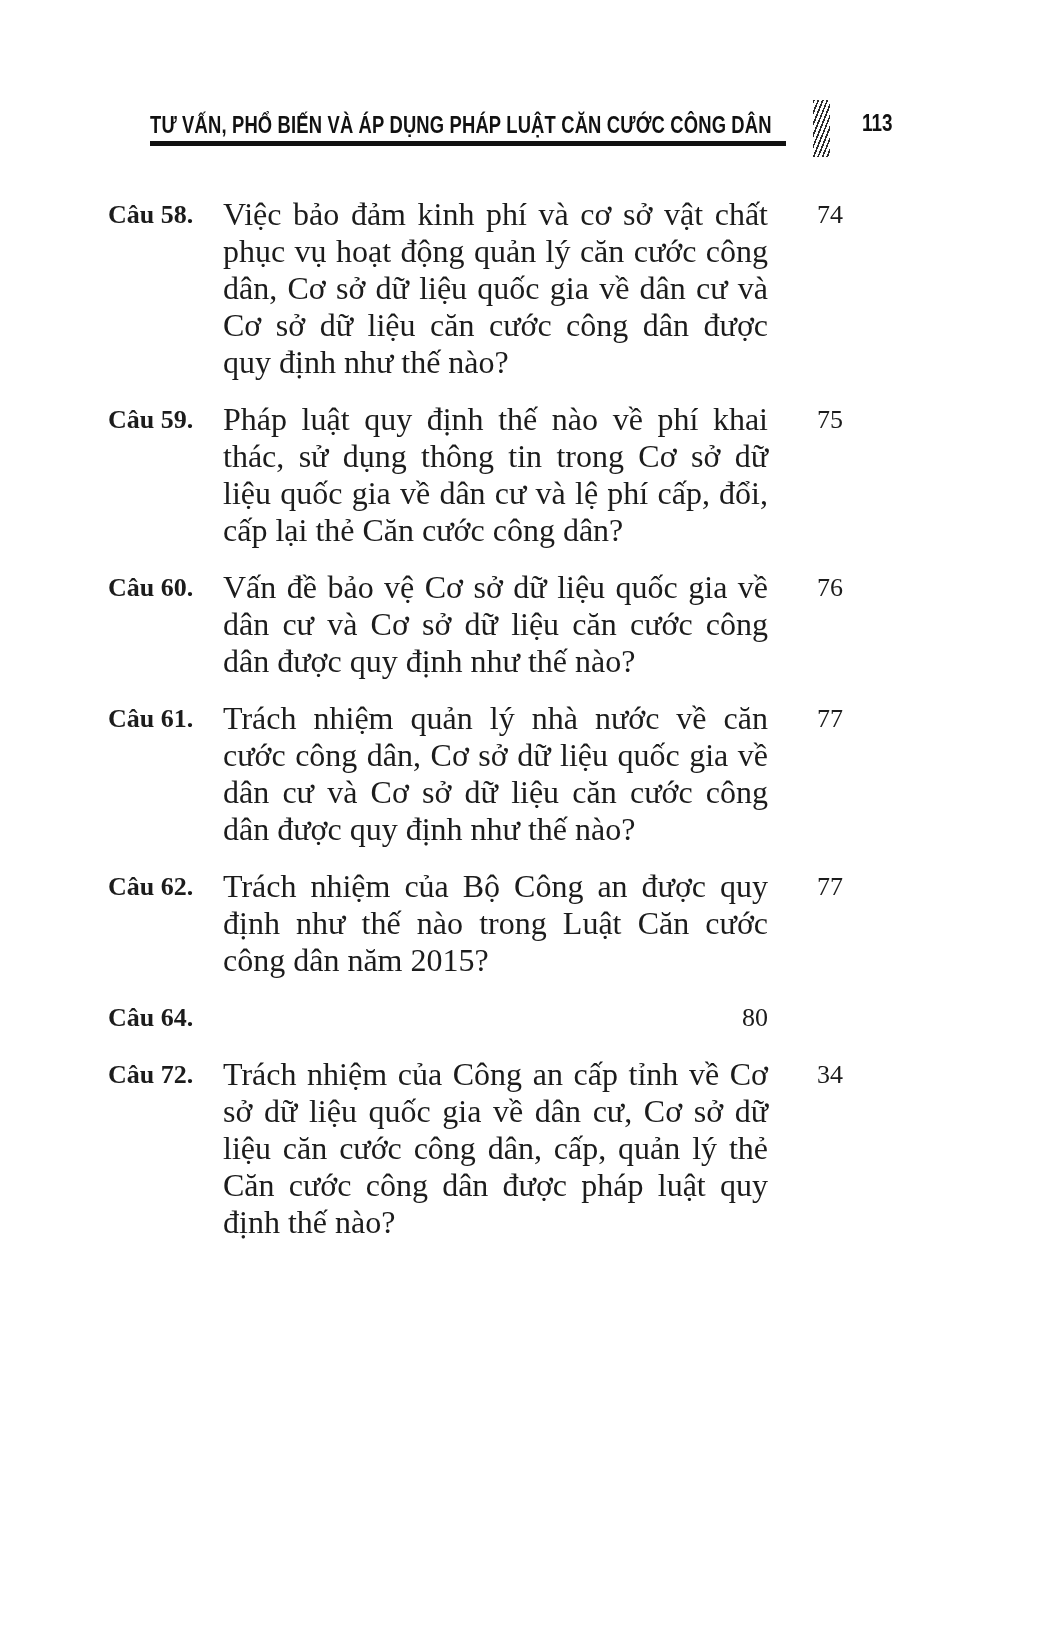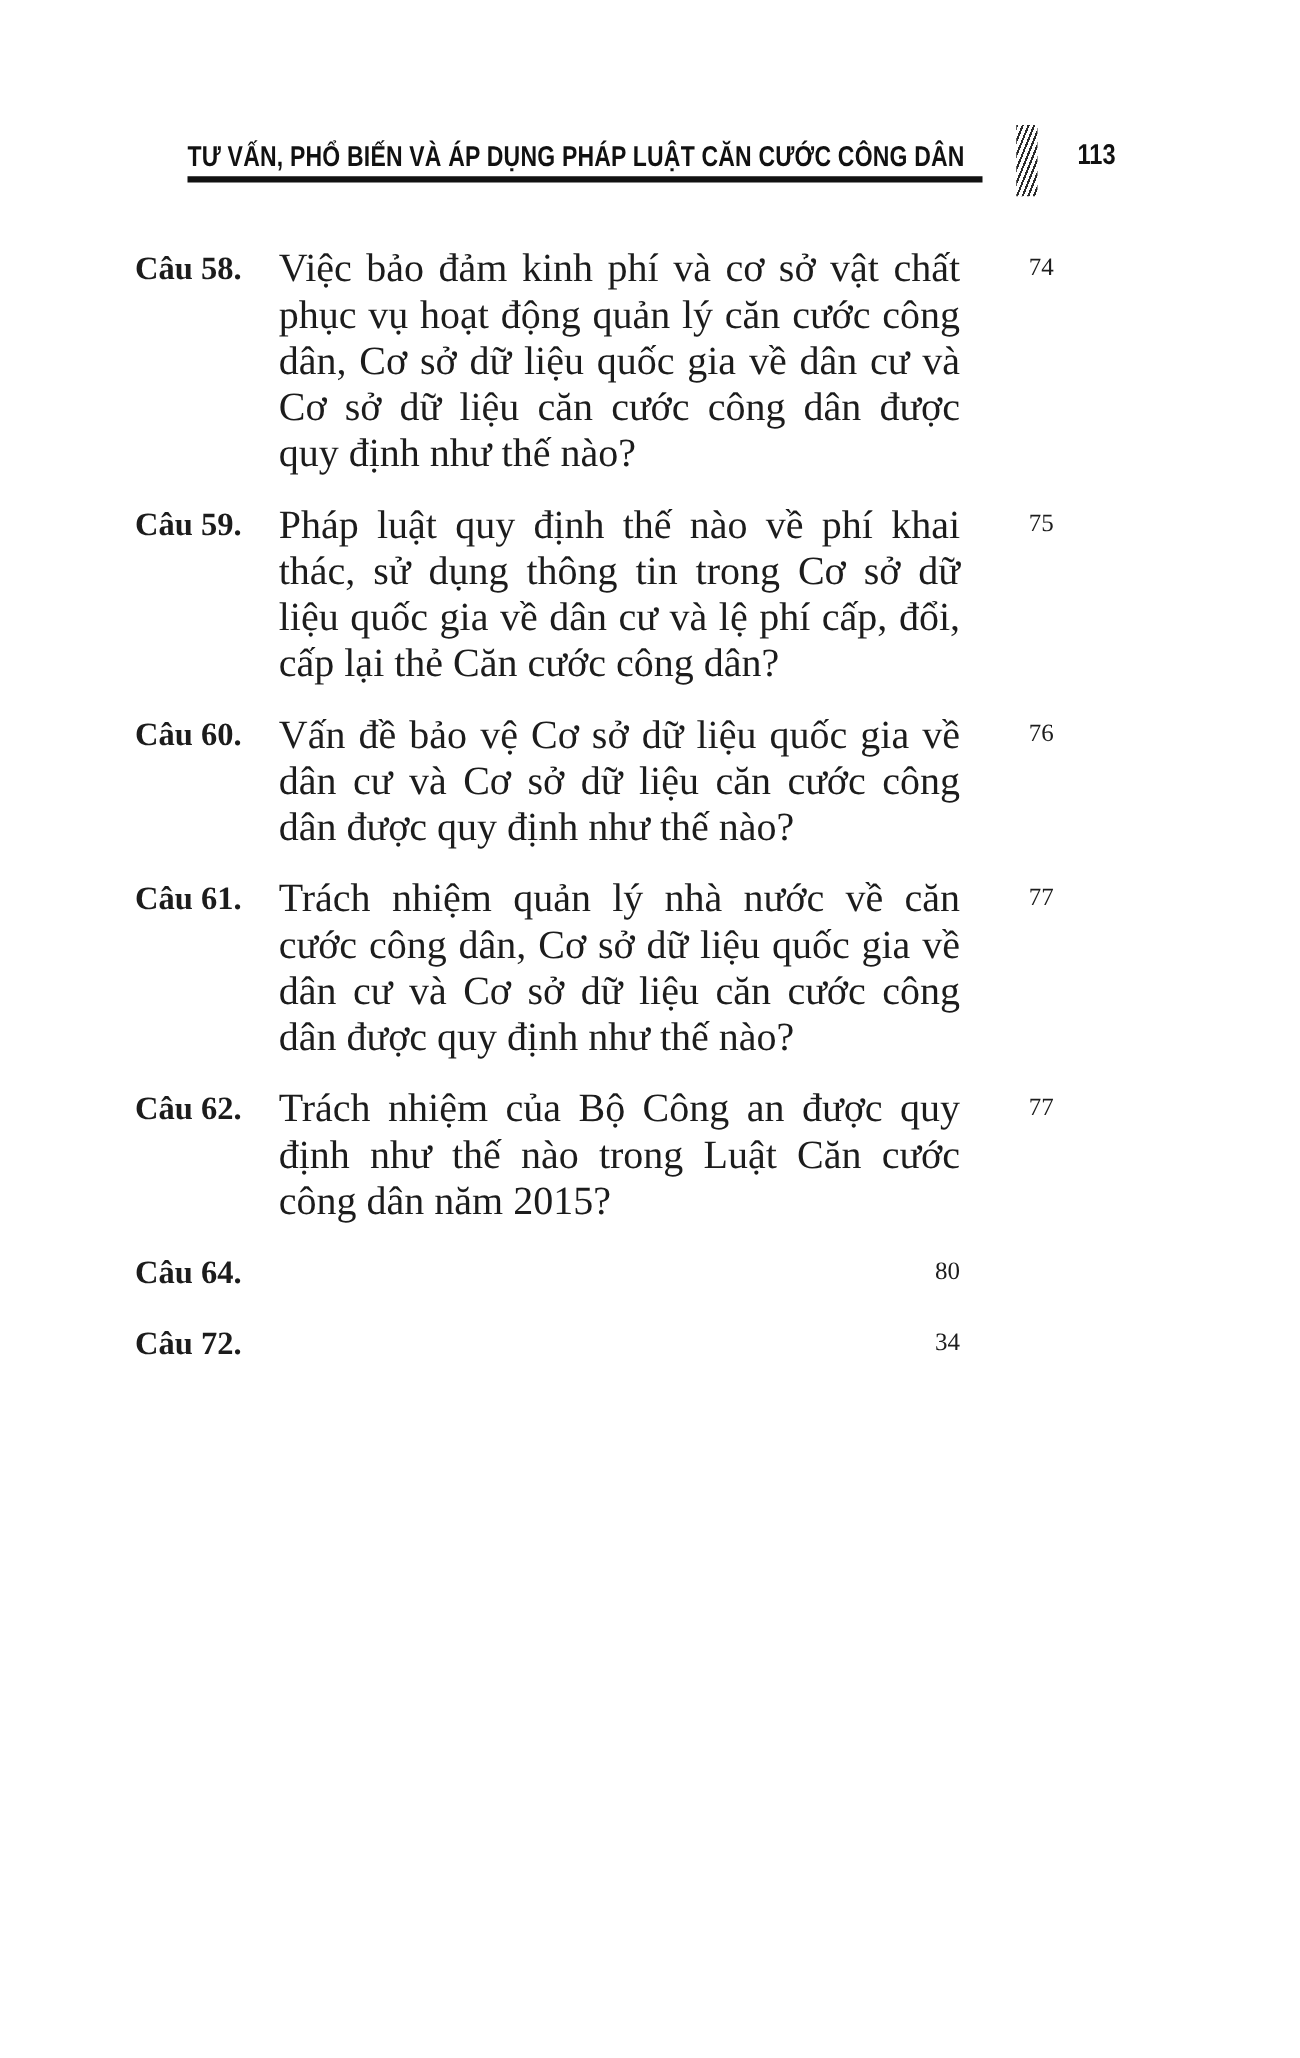"74" .entry-page { font-size: 20px -> 26px }
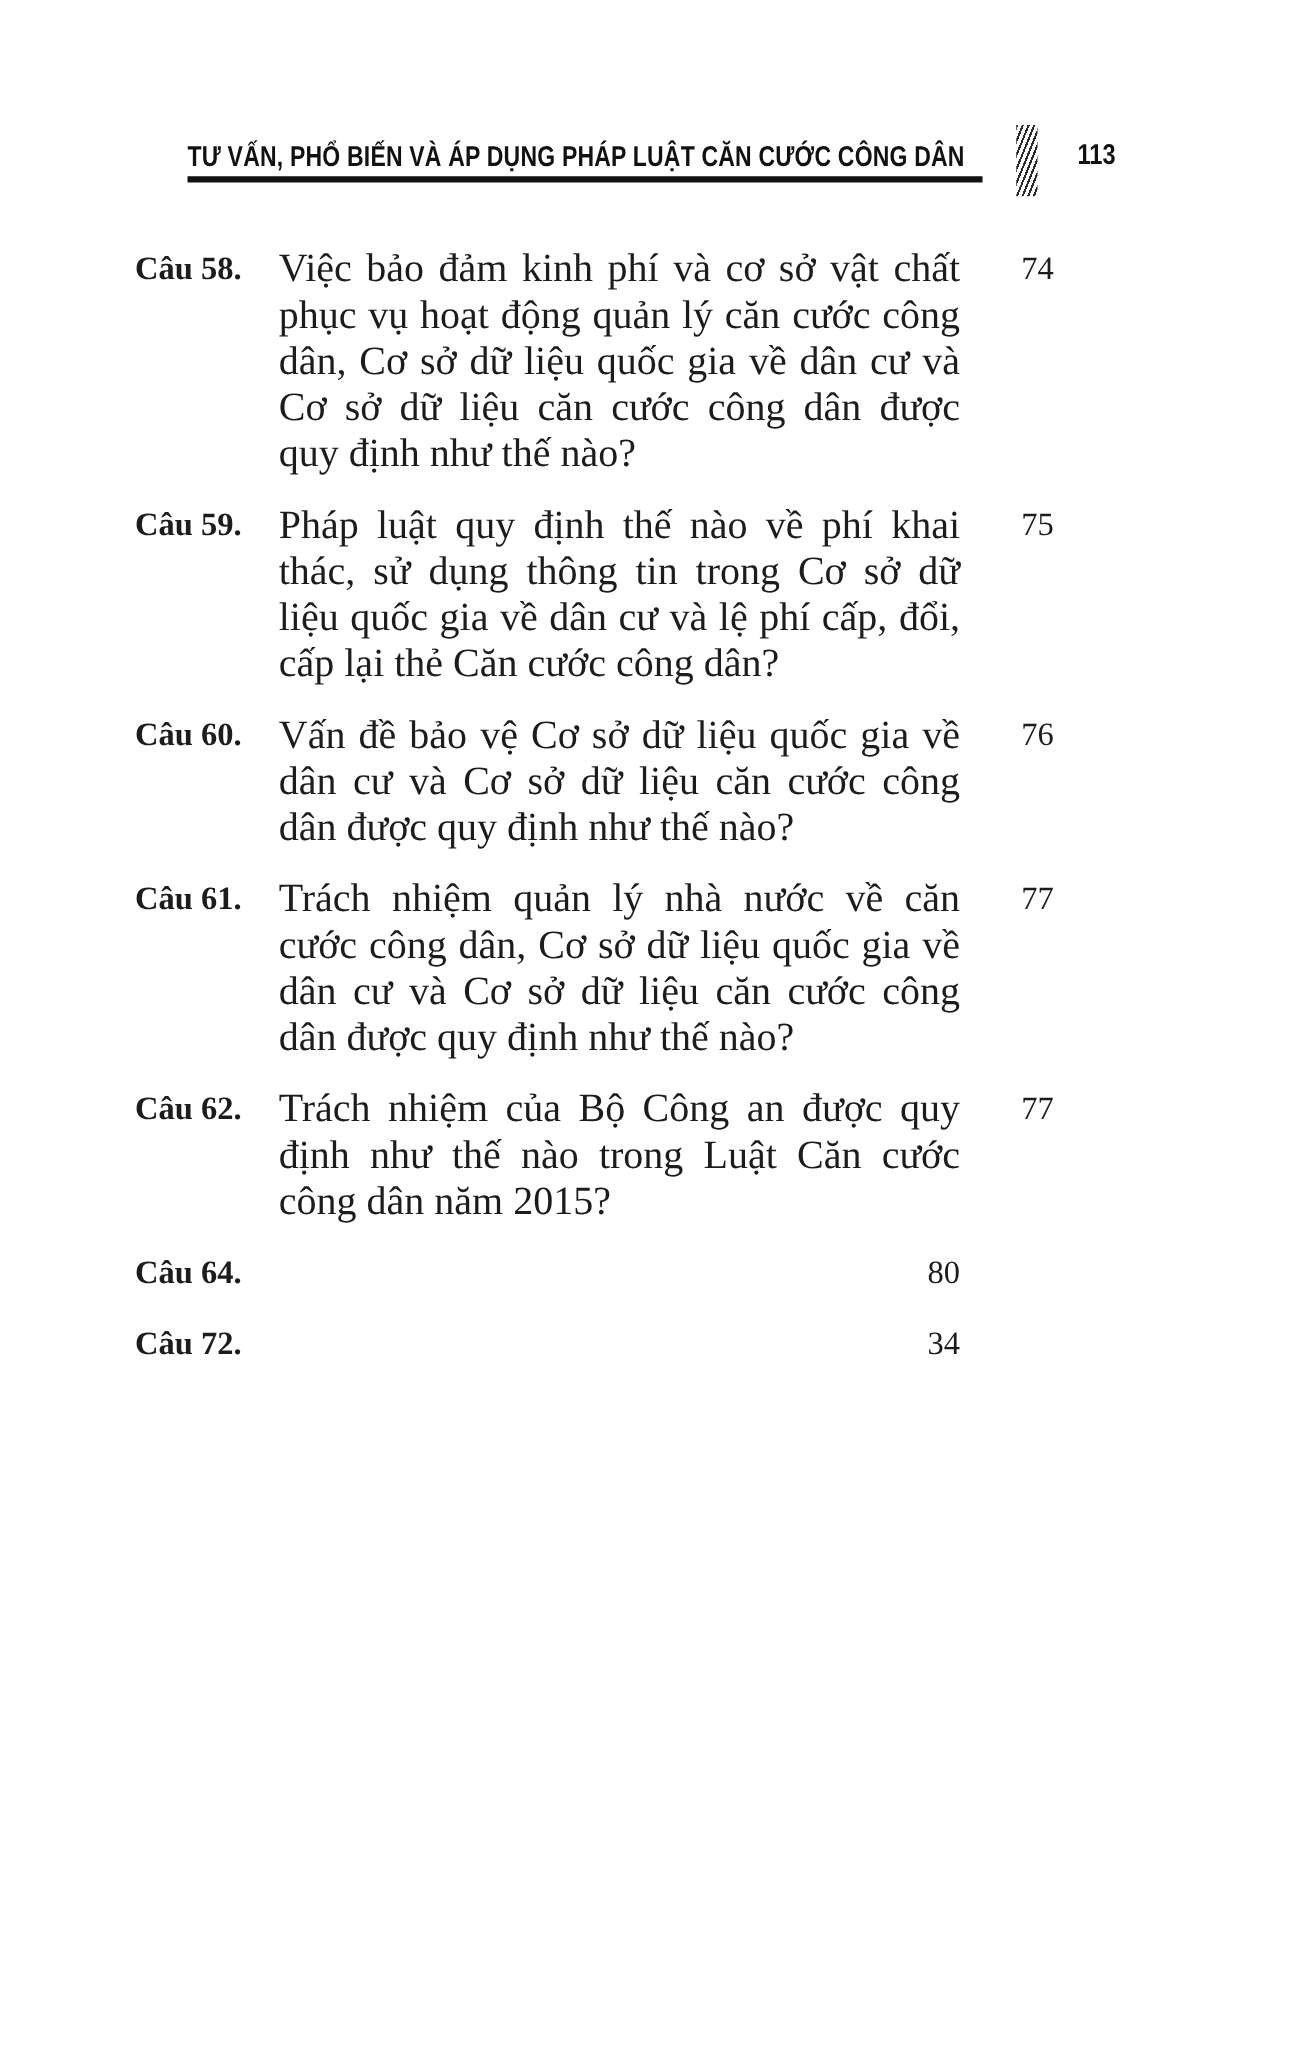"Trách nhiệm của Công an" p.entry-text { html: none -> <p>Trách nhiệm của Công an cấp tỉnh về Cơ sở dữ liệu quốc gia về dân cư, Cơ sở dữ liệu căn cước công dân, cấp, quản lý thẻ Căn cước công dân được pháp luật quy định thế nào?</p> }
